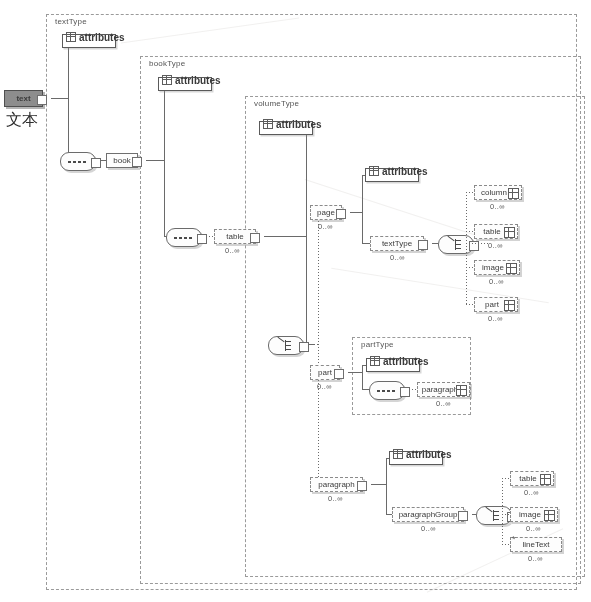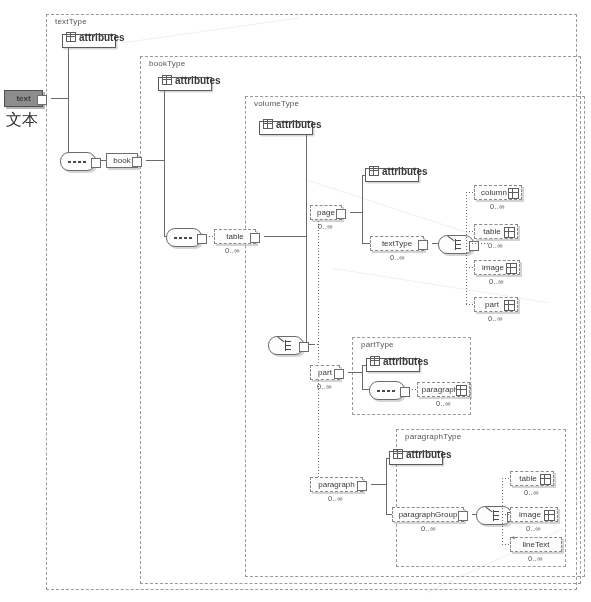"paragraphType" div.grp { html: <div> <span>paragraphType</span> </div> -> none }
